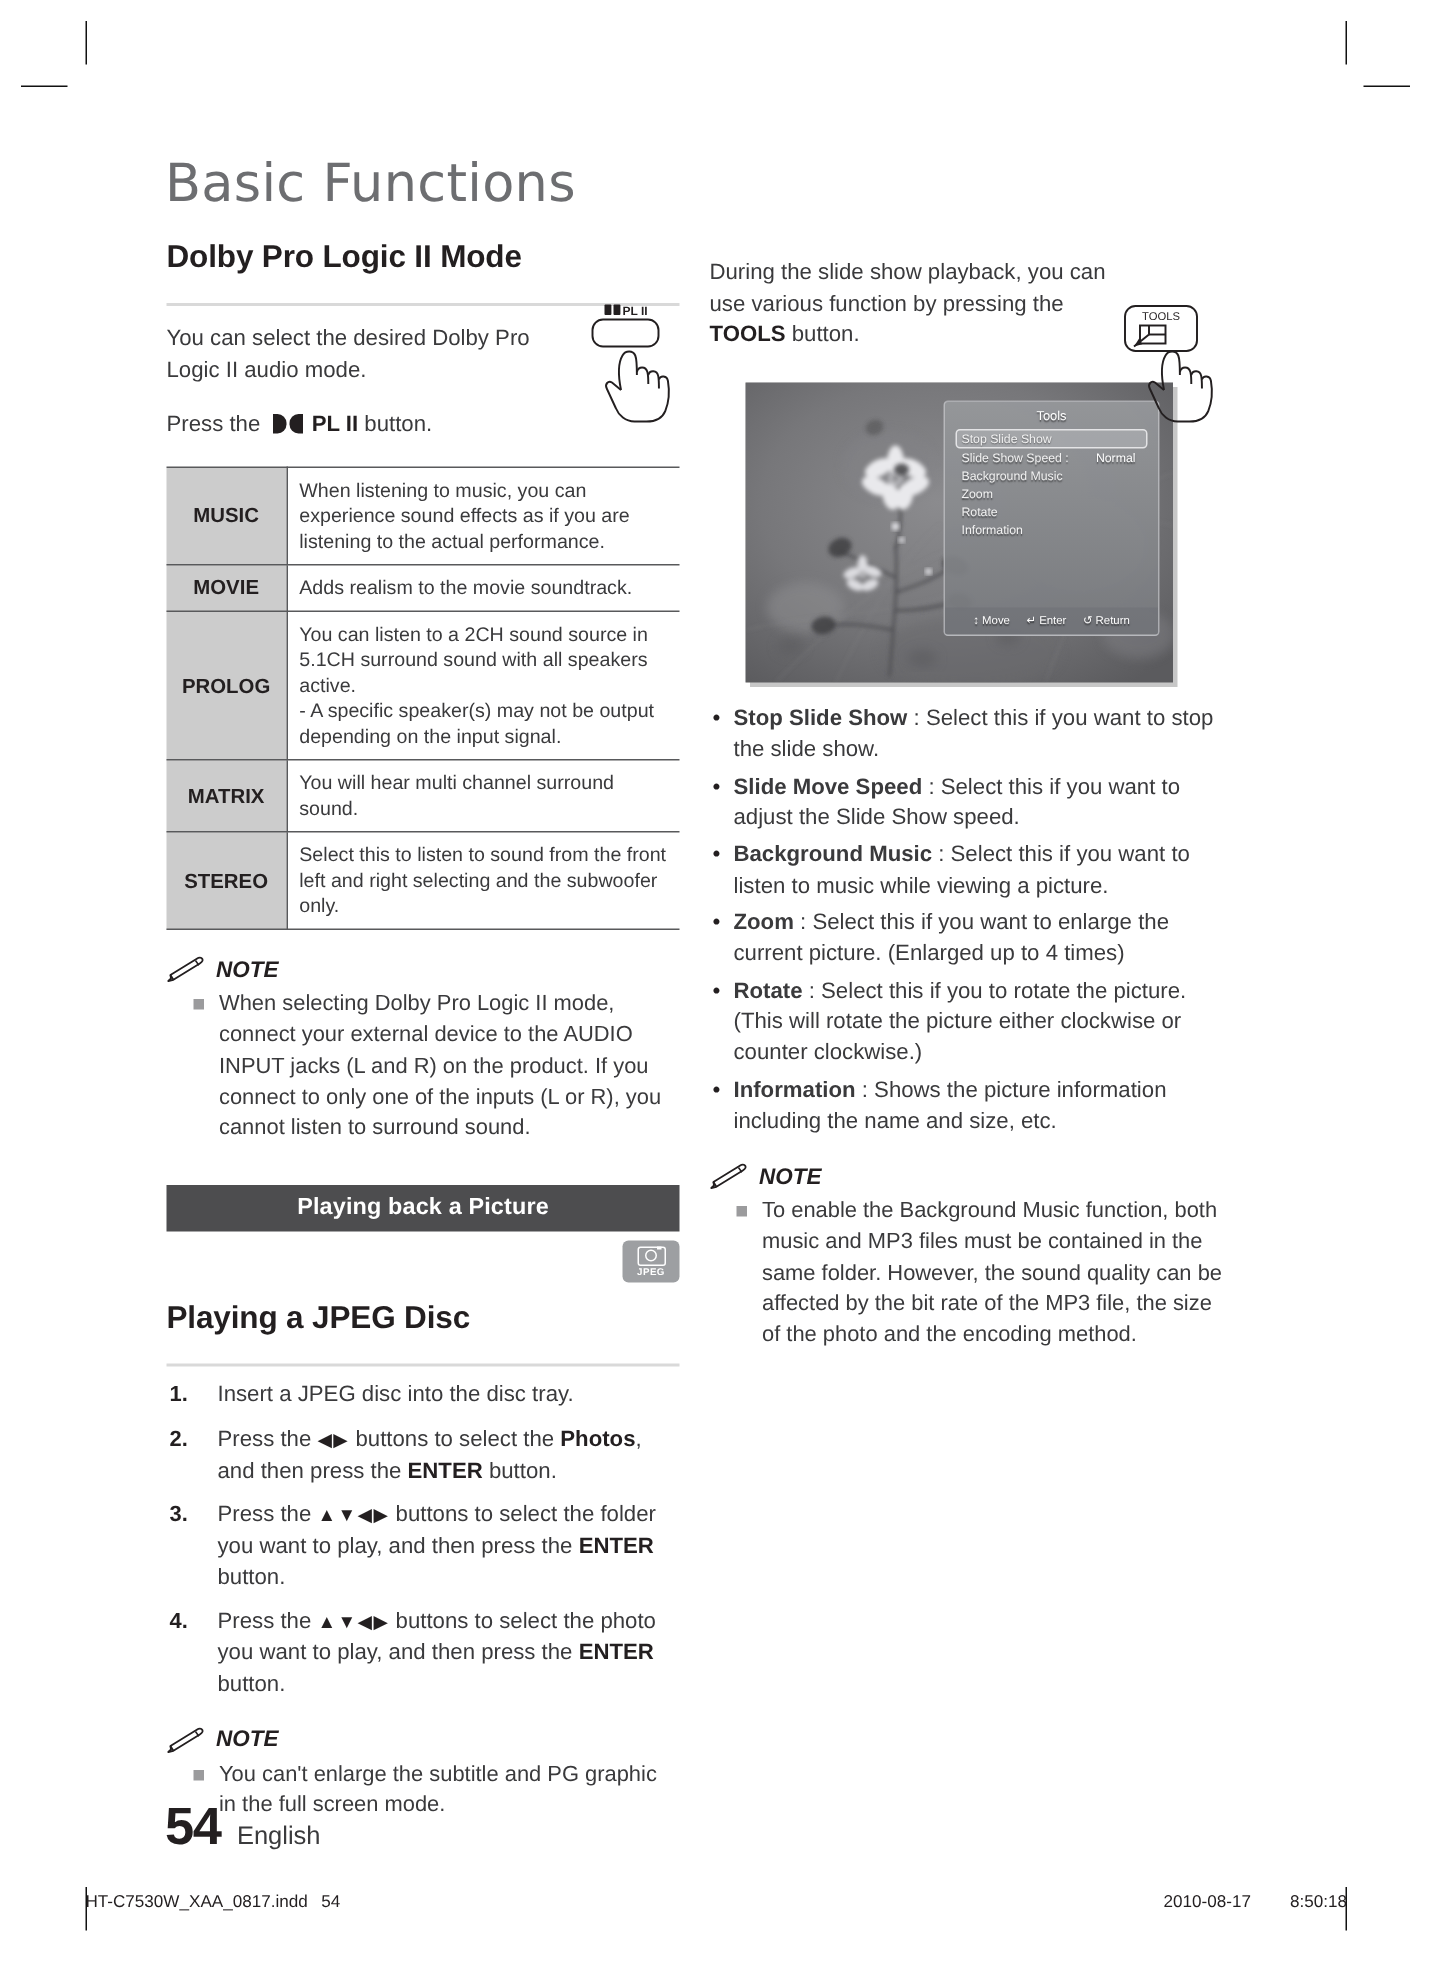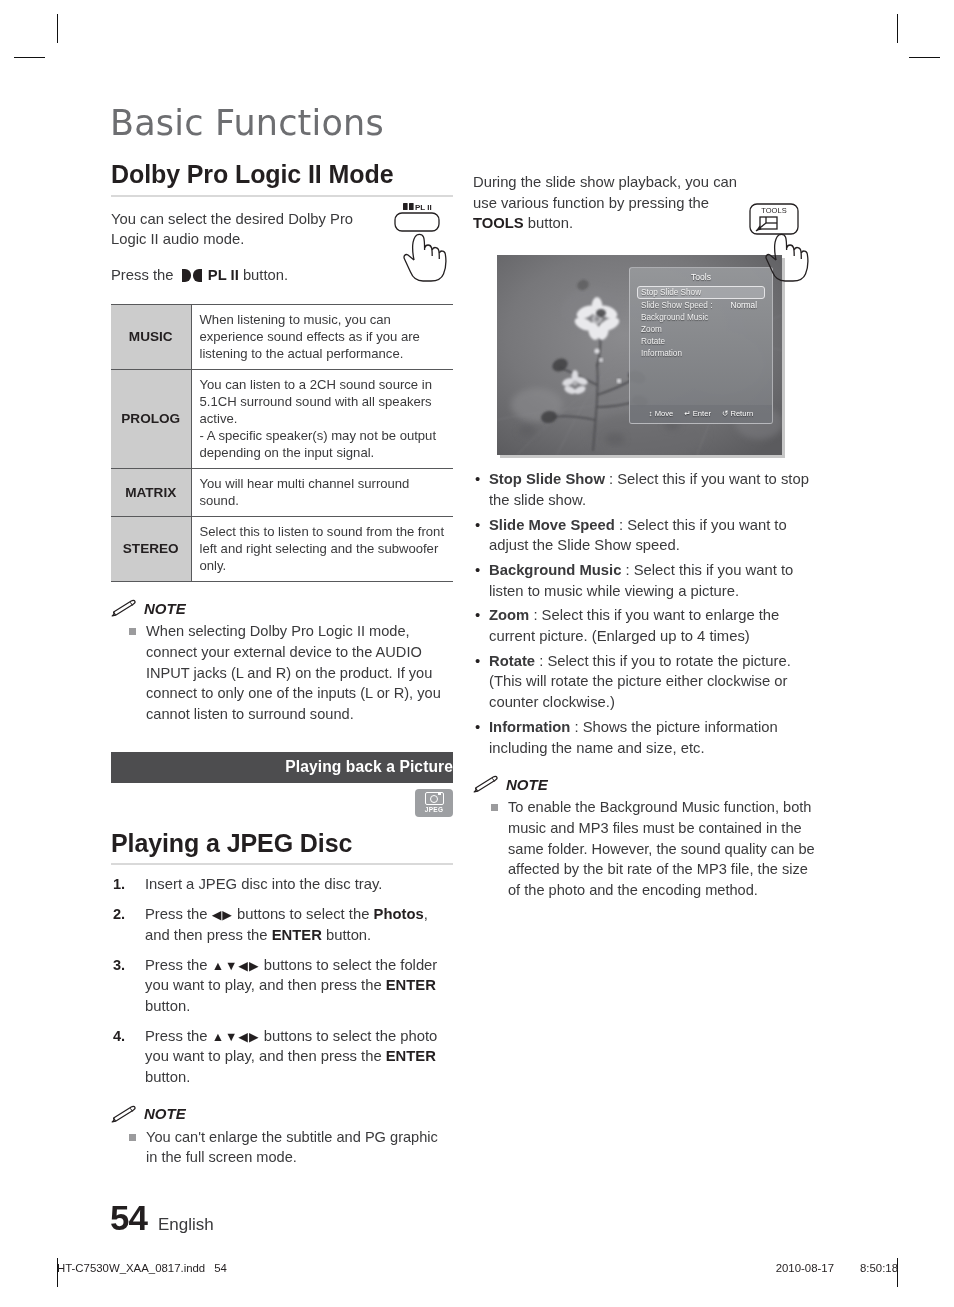"Dolby Pro Logic II Mode" h2.sec { font-size: 25px -> 21px; padding-bottom: 6px -> 18px }
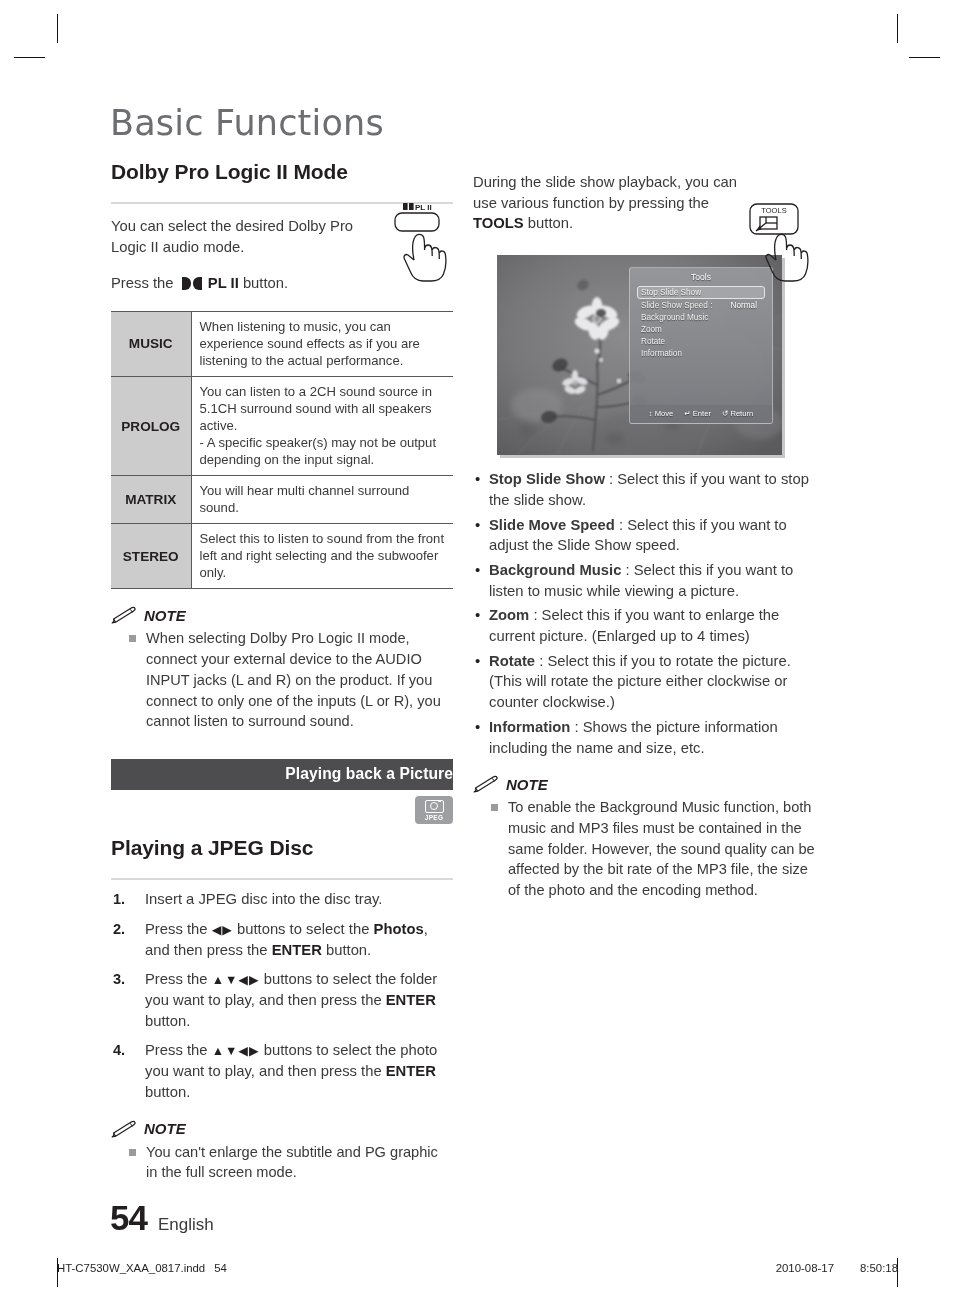"MOVIE" tr { html: none -> <tr> <td>MOVIE</td> <td>Adds realism to the movie soundtrack.</td> </tr> }
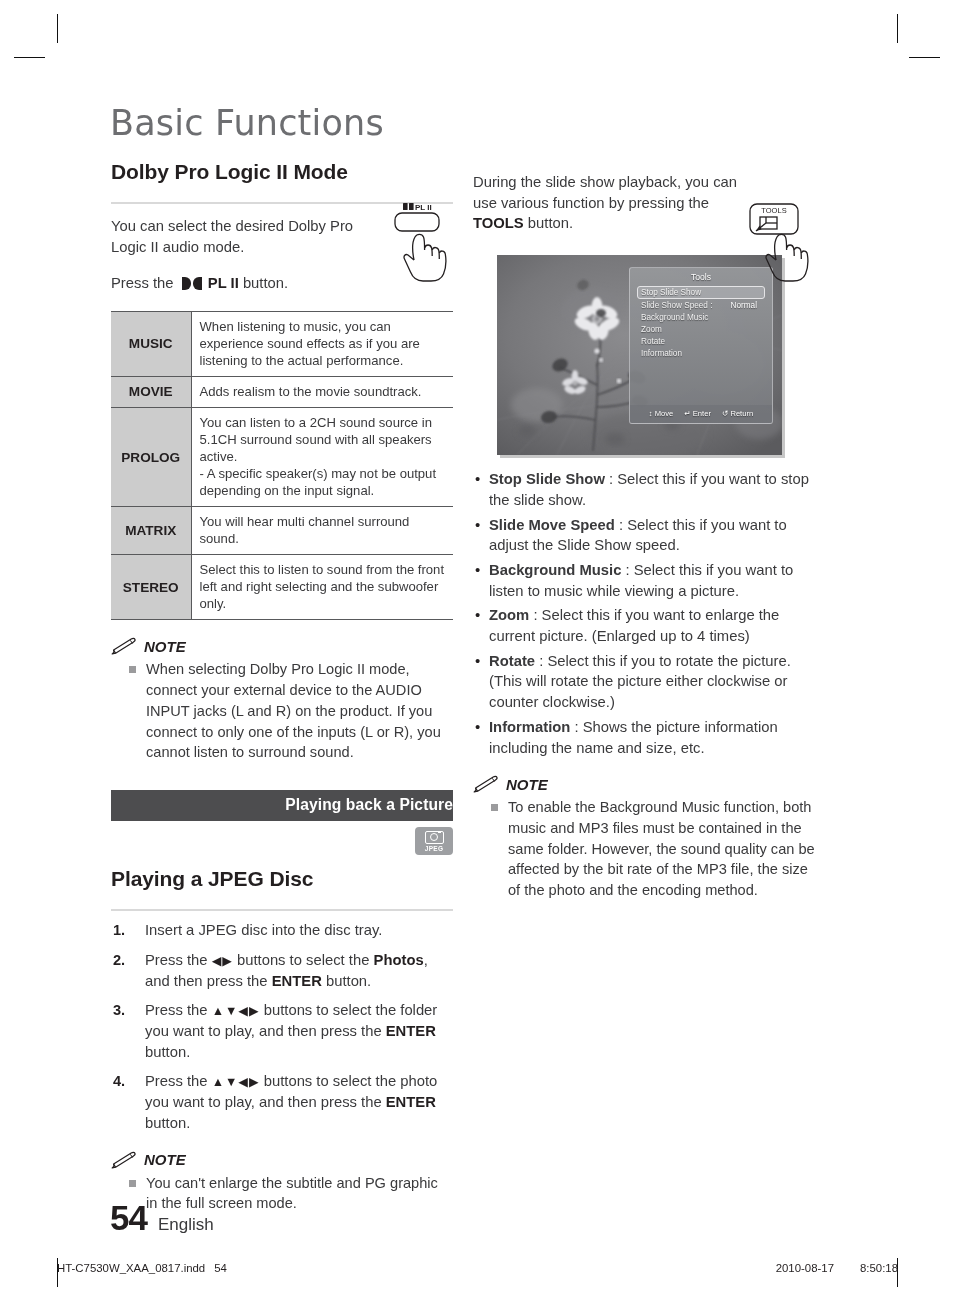"Playing back a Picture" .banner { text-align: right -> center }
